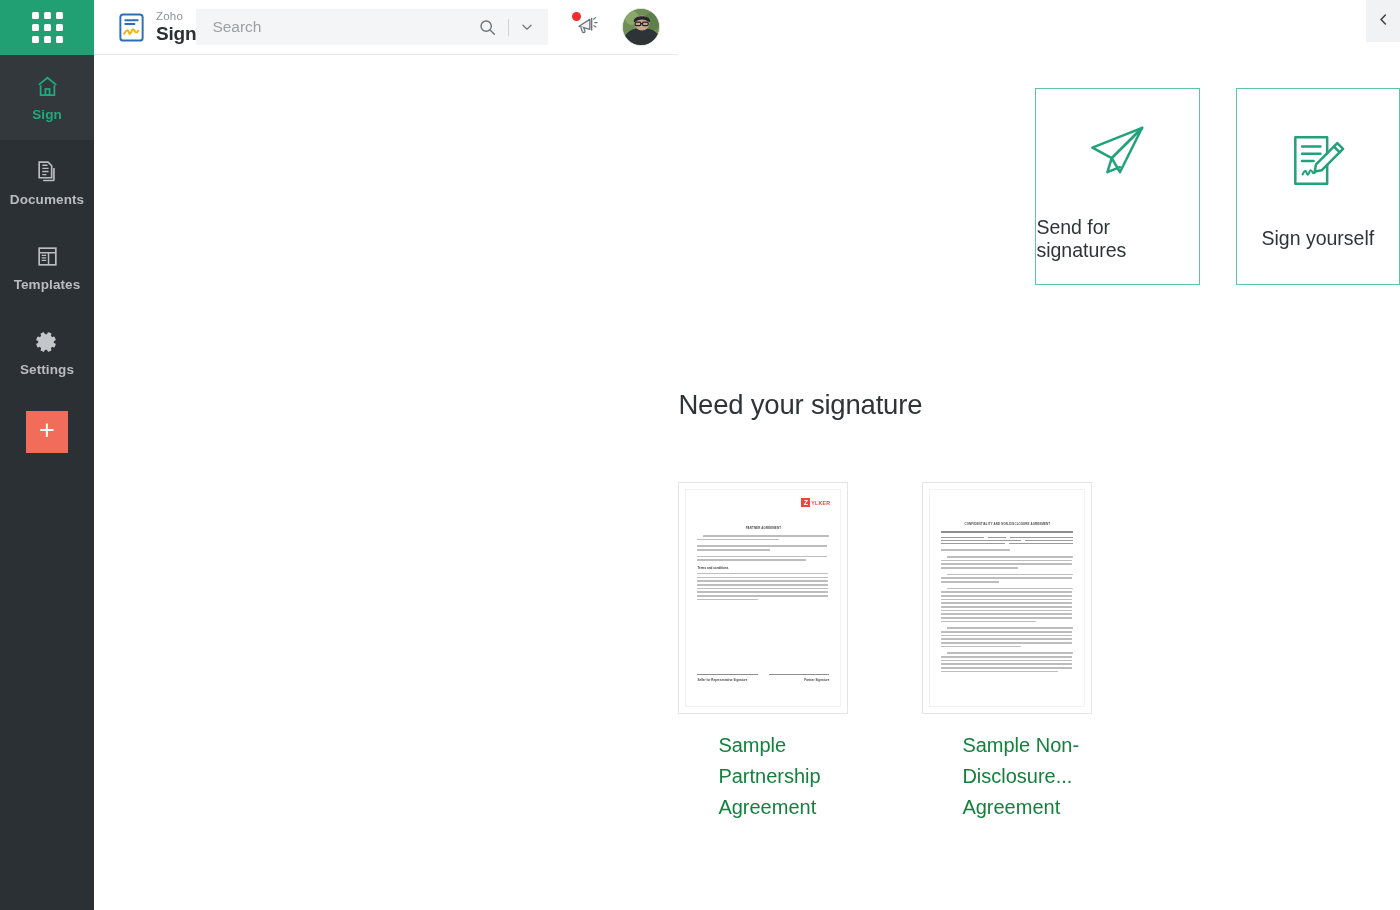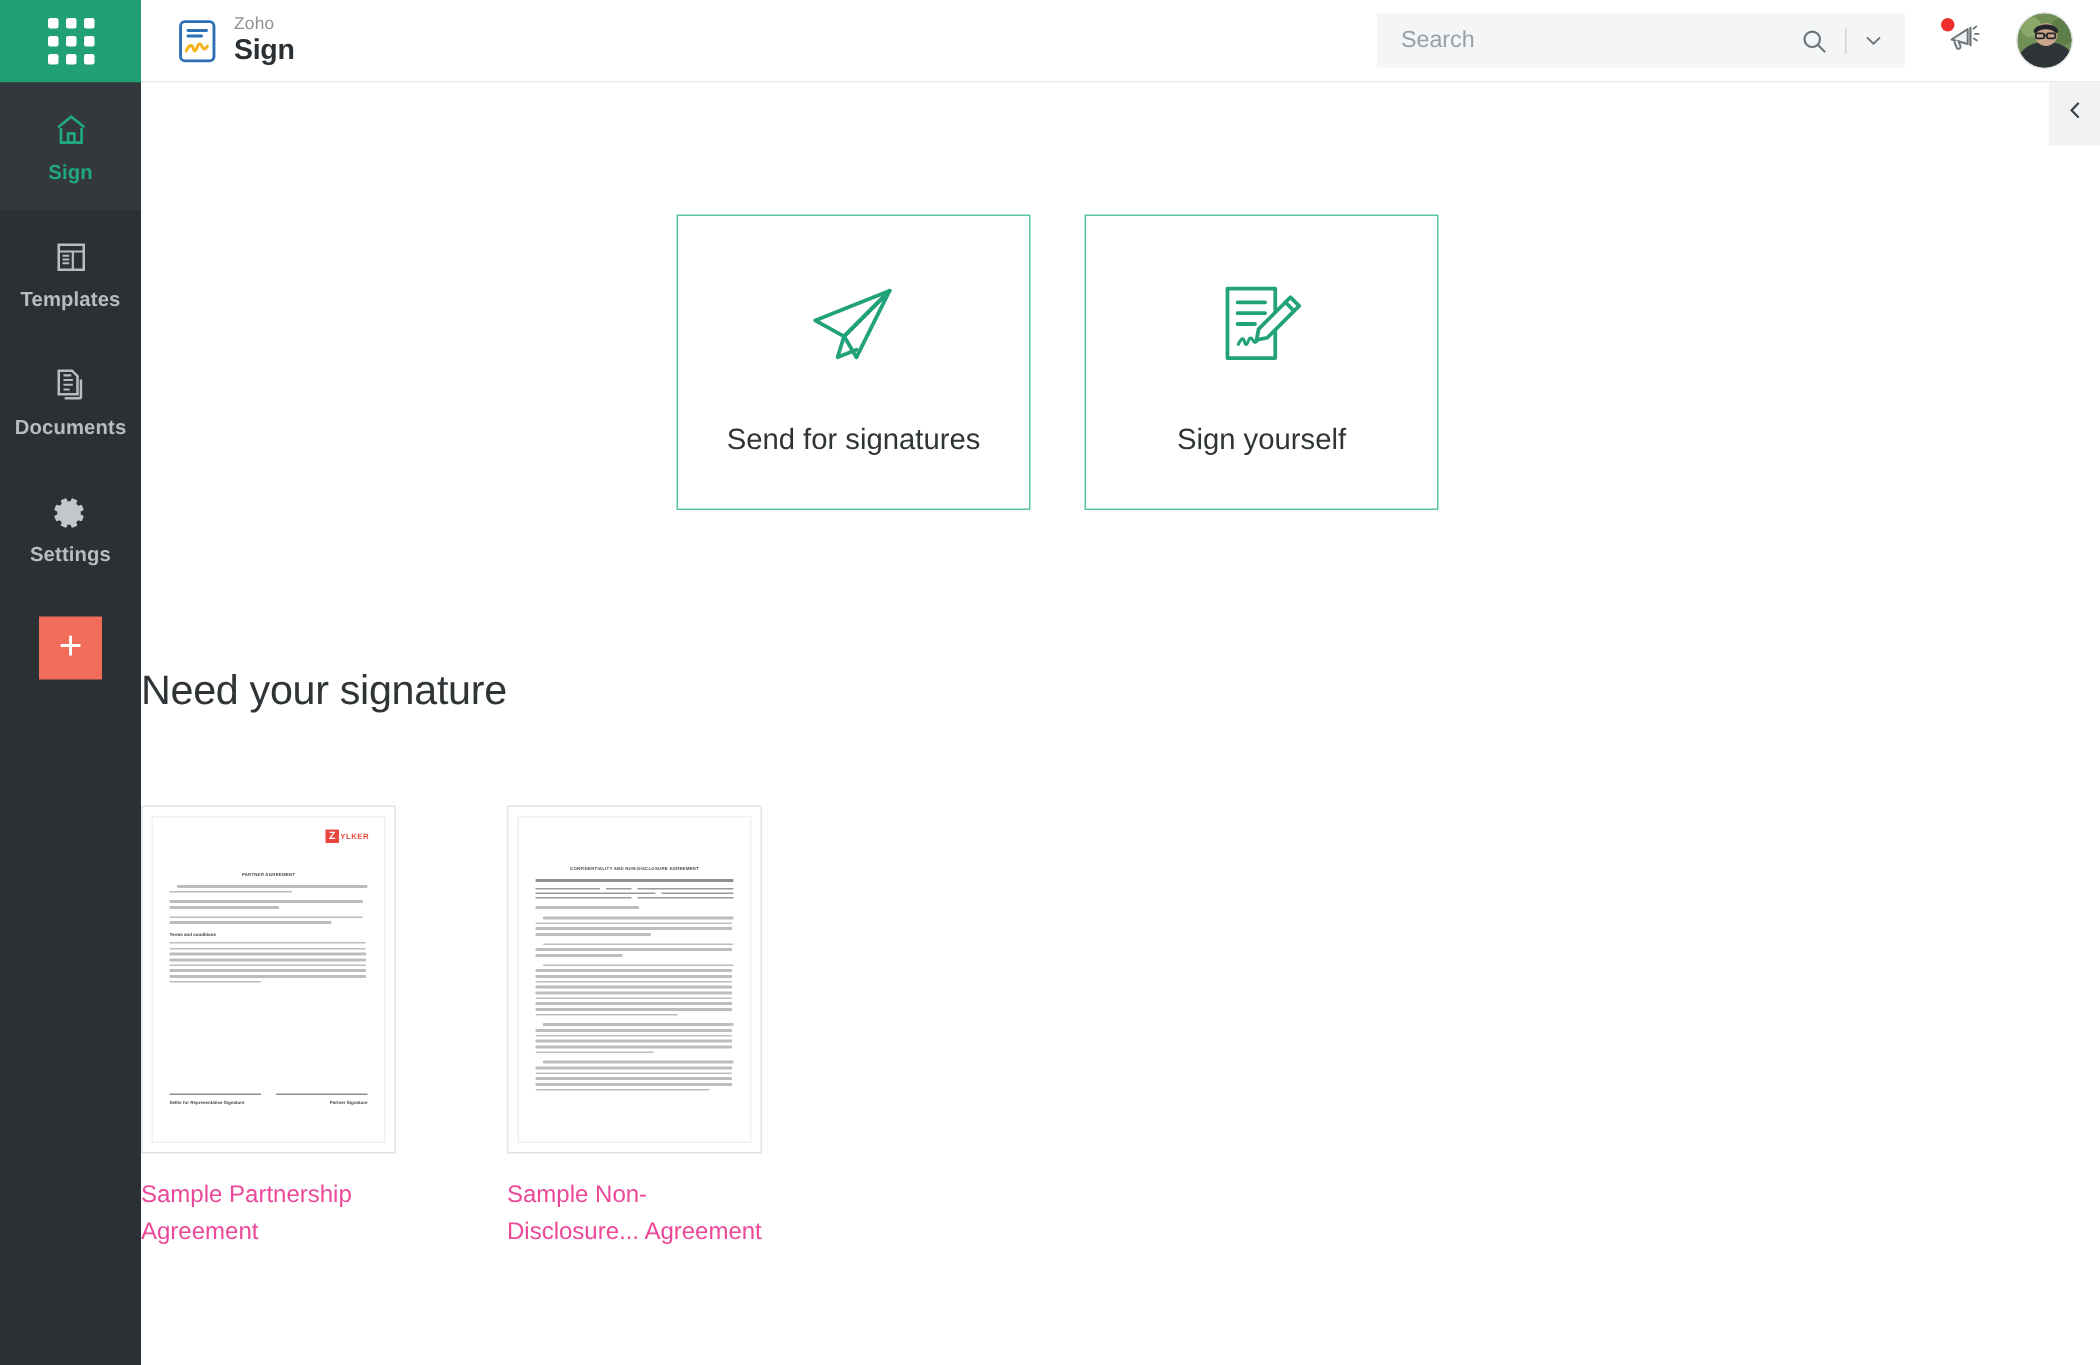"Zoho" .right { flex-direction: column -> row }
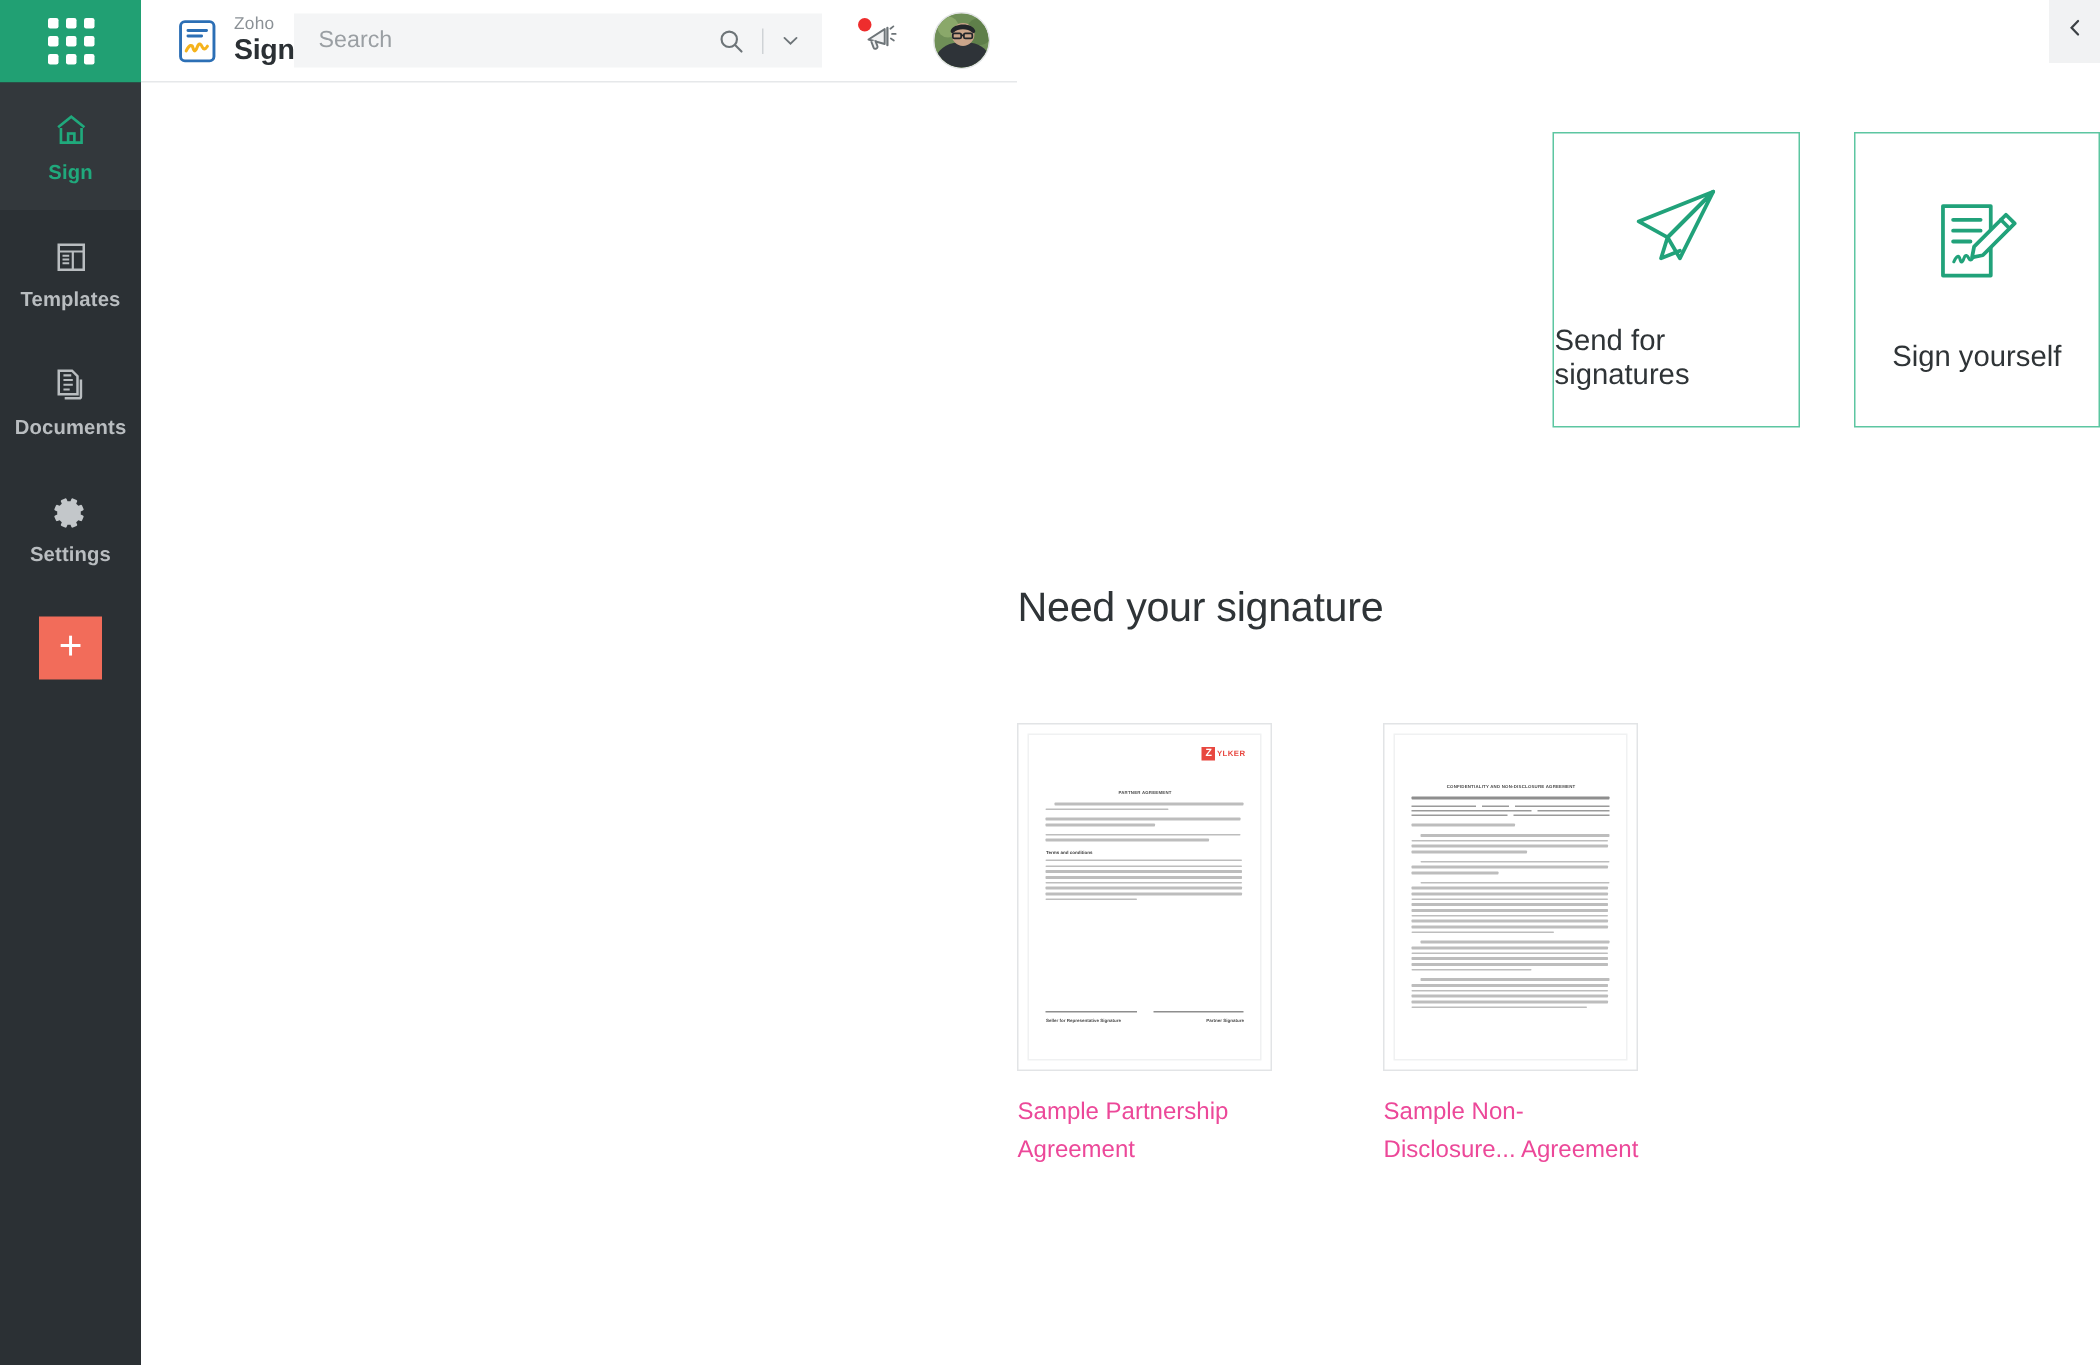"Templates" div.nav-item { order: before "Documents" -> after "Documents" }
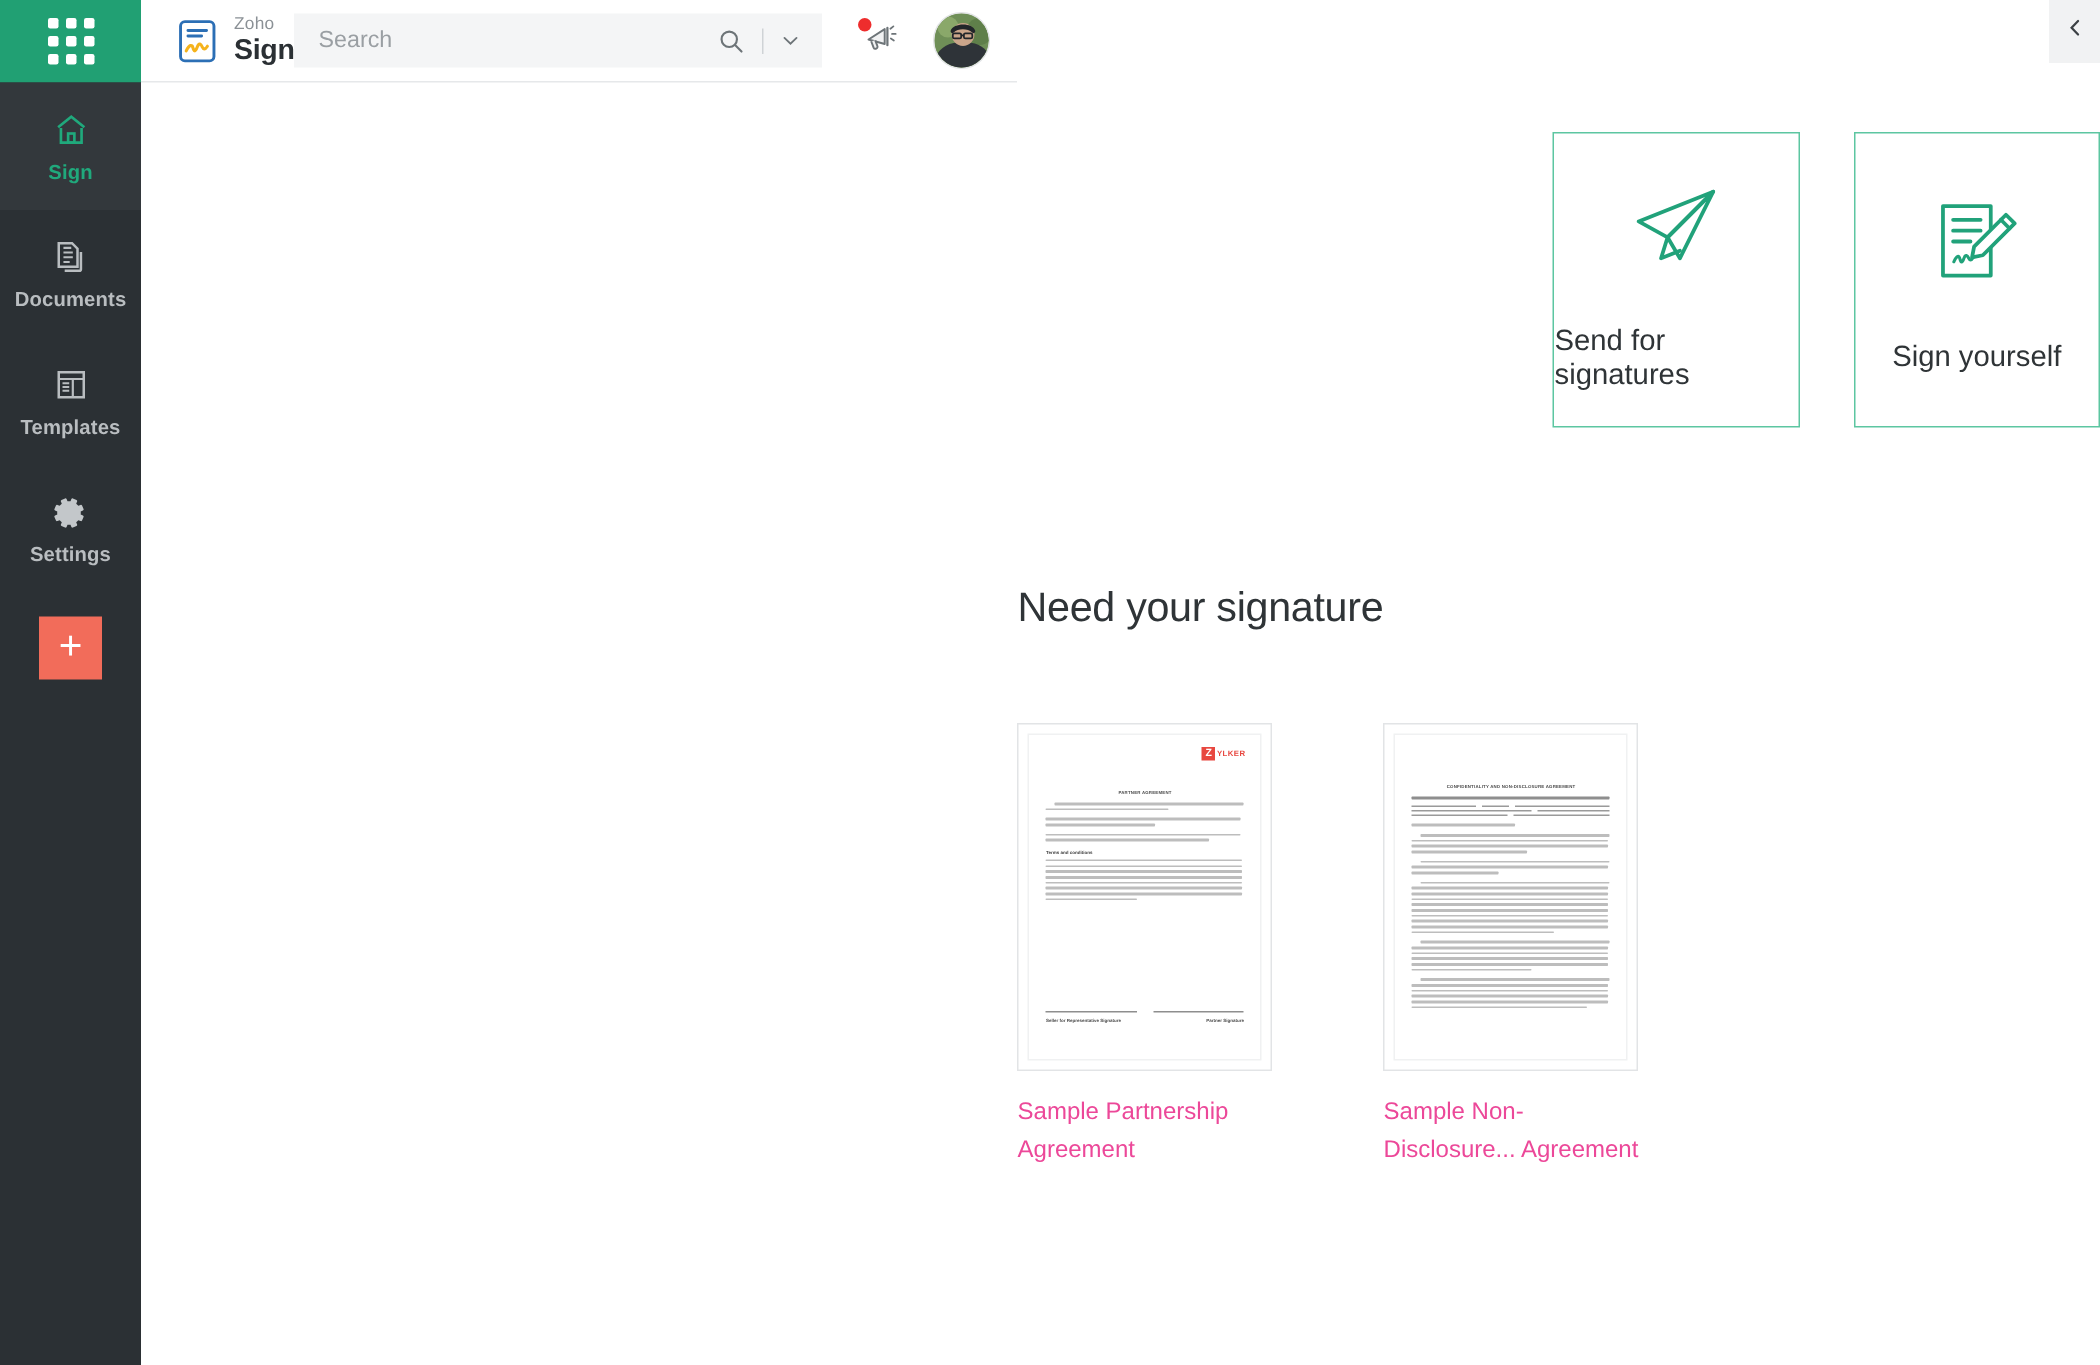"Sample Partnership Agreement" .doc-name { color: #ec4899 -> #15803d; font-size: 16px -> 20px; margin-left: none -> 40px }
